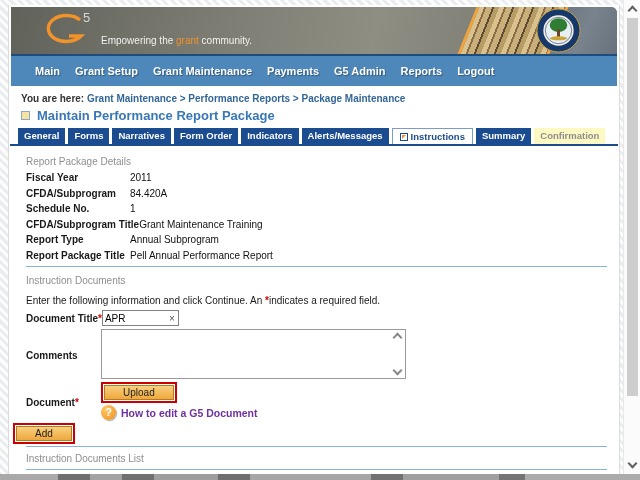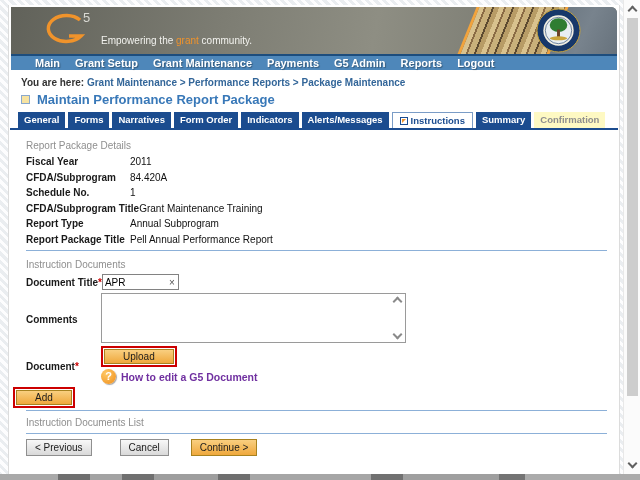"Main" .nav { height: 16px -> 32px }
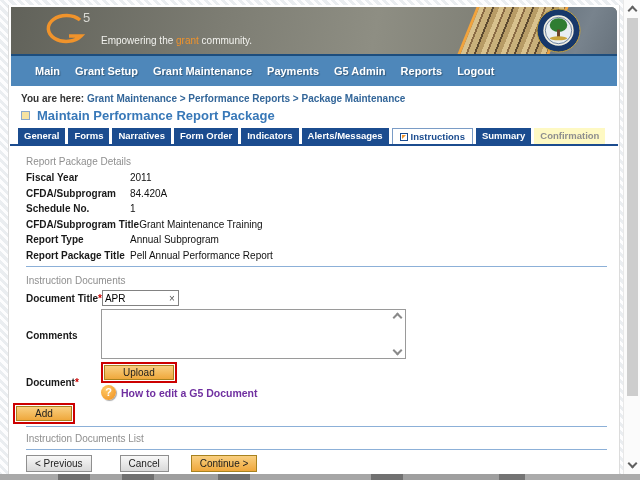"Enter the following information and" div.intro { html: none -> <div><span>Enter the following information and click Continue. An </span><span>*</span><span>indicates a required field.</span></div> }
